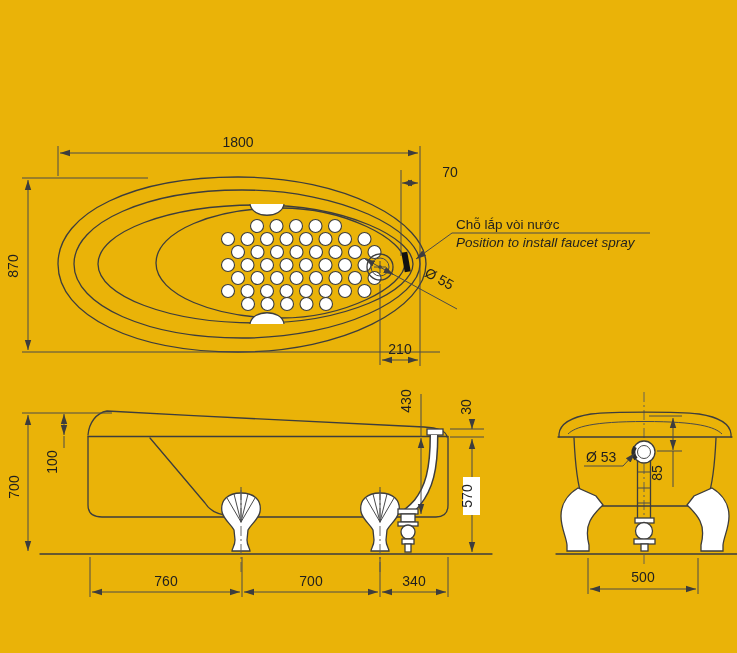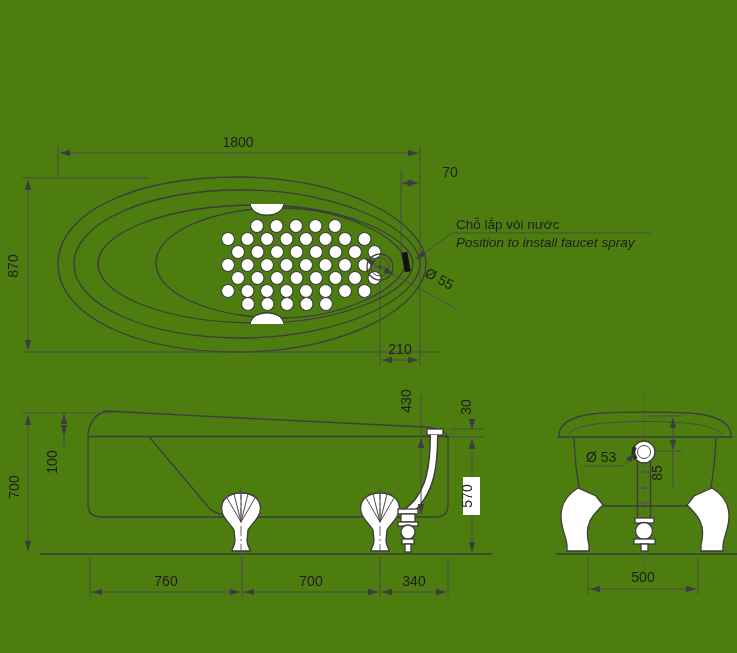"1800" .canvas { background: #4d7c0f -> #eab308 }
